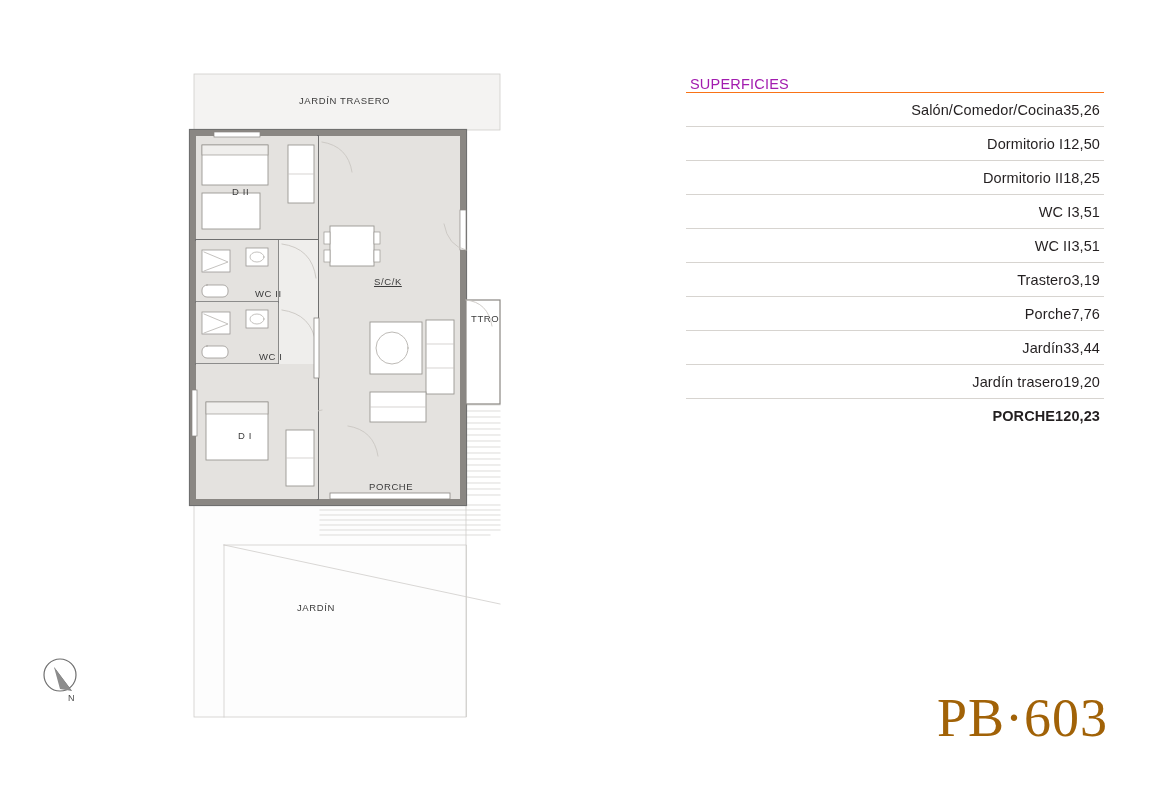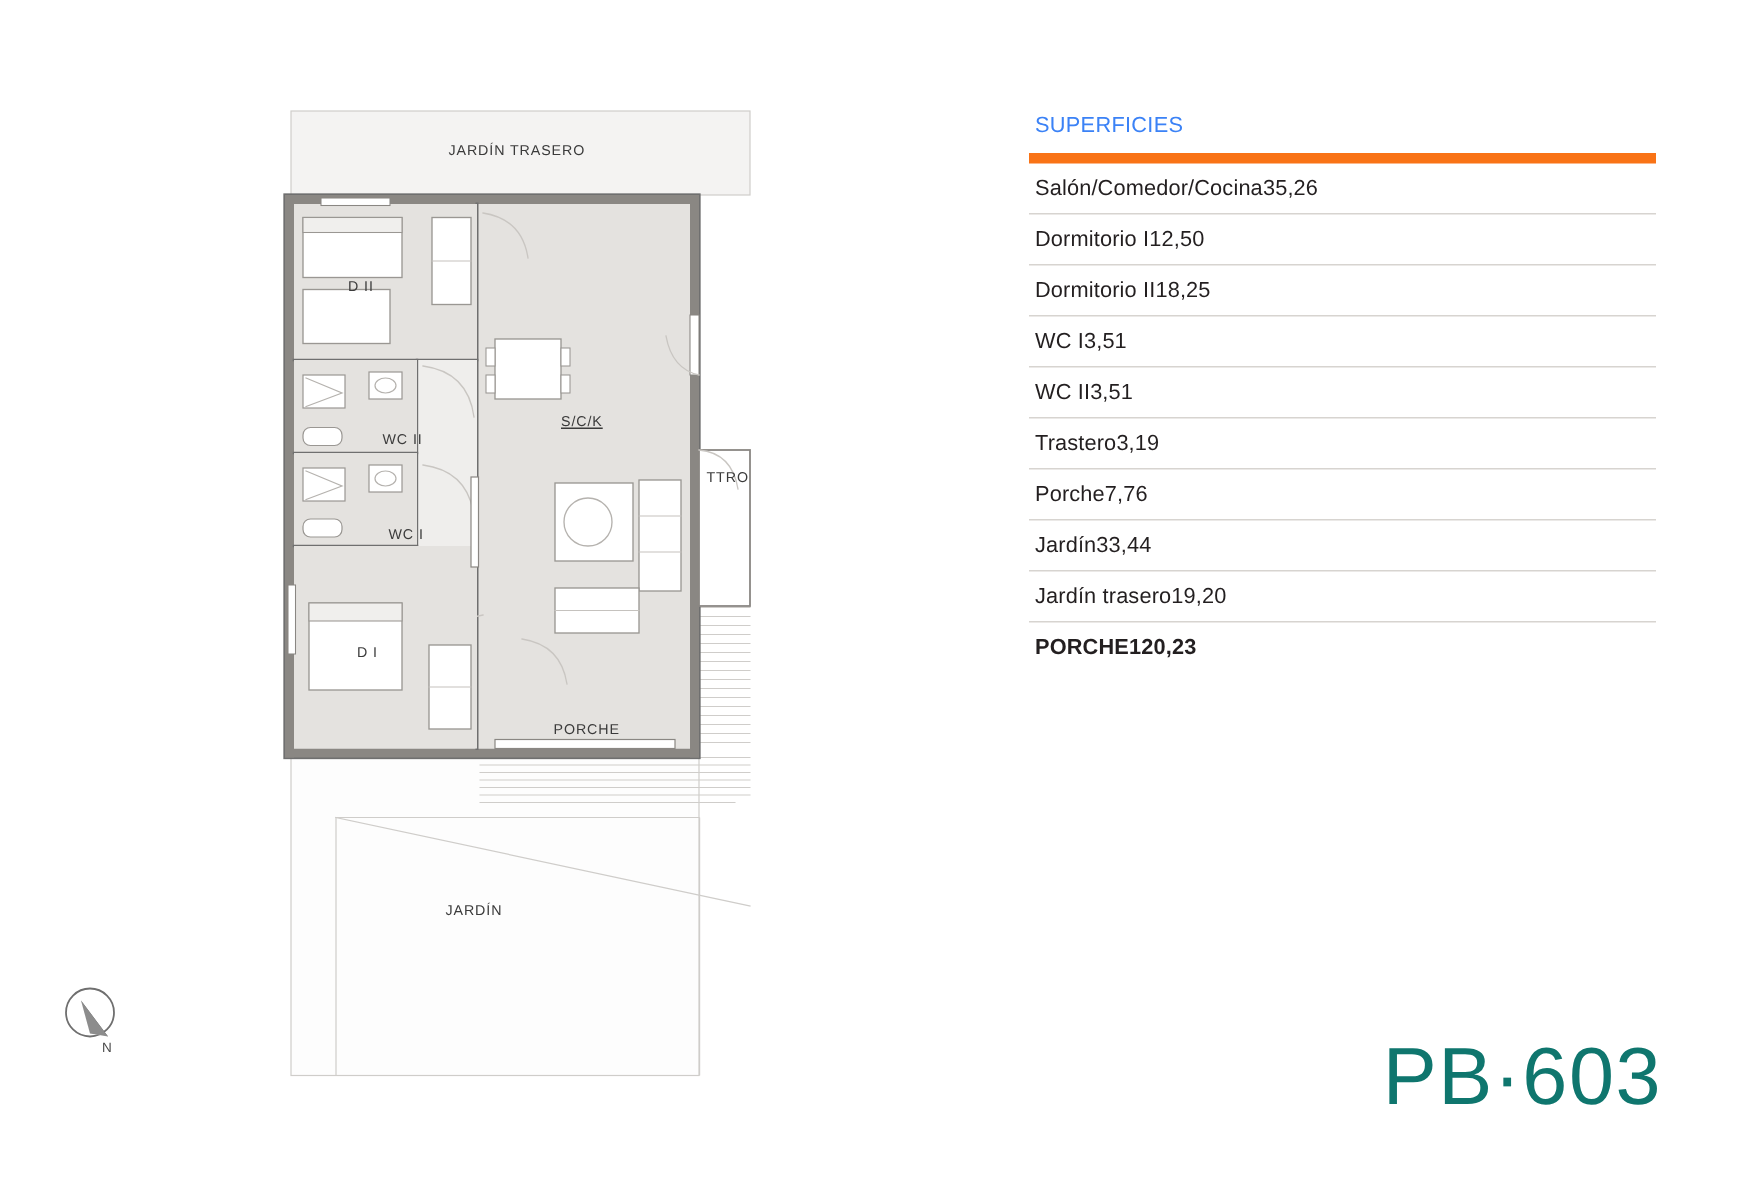"SUPERFICIES" #surfaces .tbl-head { border-bottom: 7px solid #f97316 -> 1px solid #f97316; color: #3b82f6 -> #a21caf; padding: 0 0 10px 4px -> 0 0 0 4px }
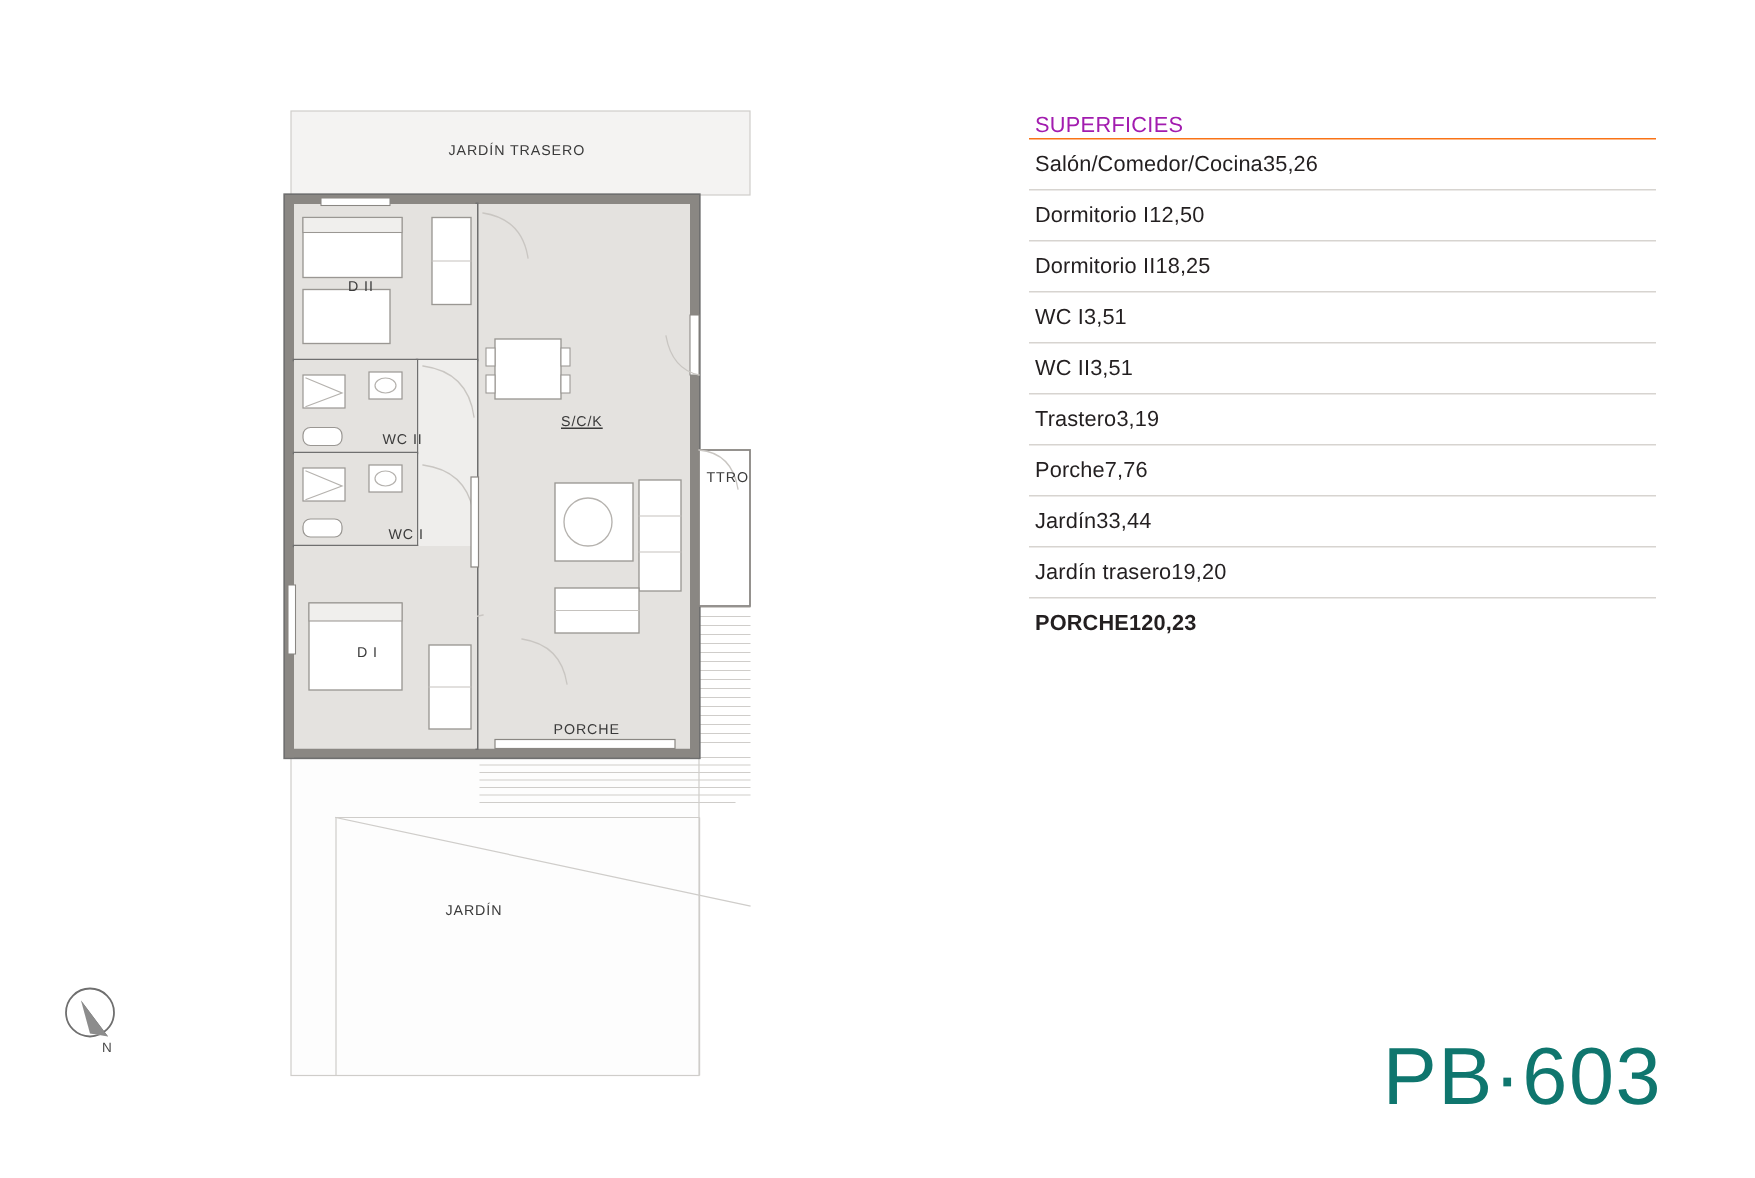"Salón/Comedor/Cocina" #surfaces .row { justify-content: flex-start -> flex-end }
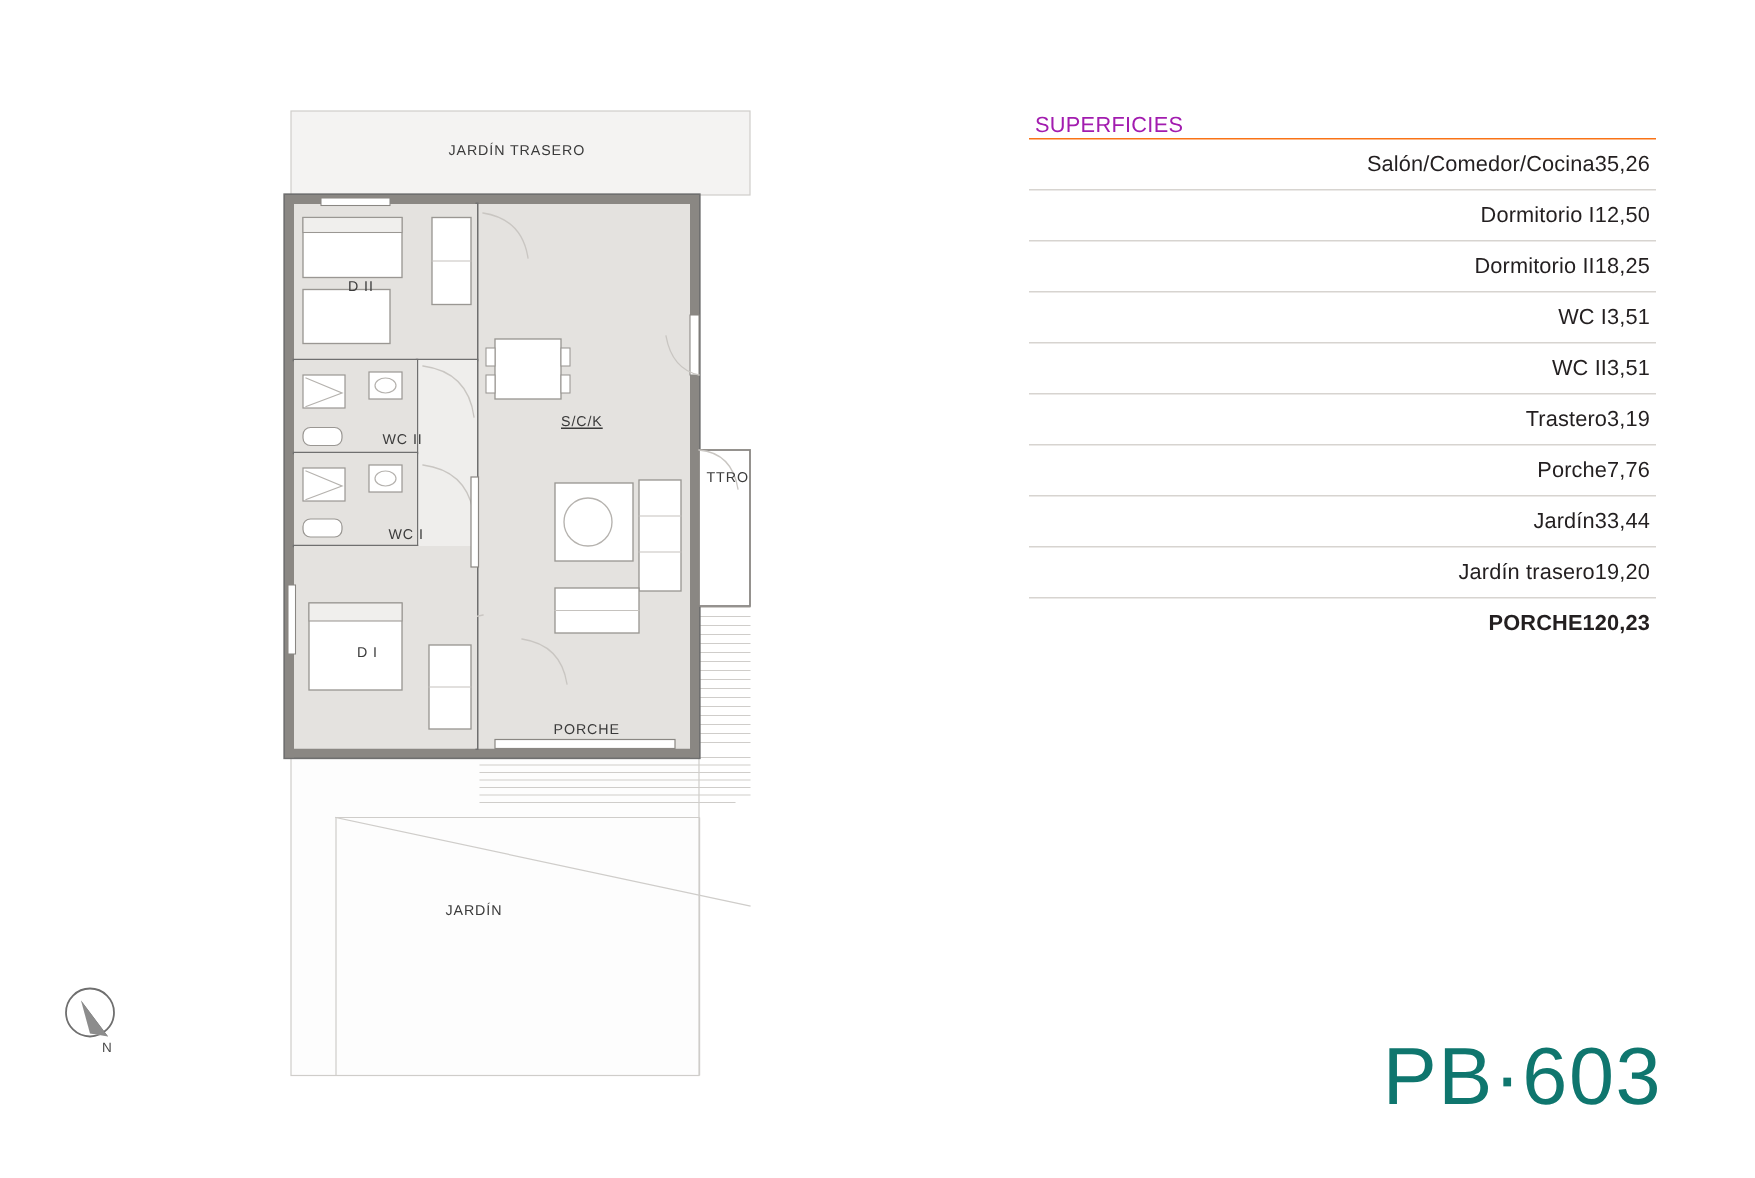"PB·603" #plan-code { color: #0f766e -> #a16207; font-family: Liberation Sans, sans-serif -> Liberation Serif, serif }
